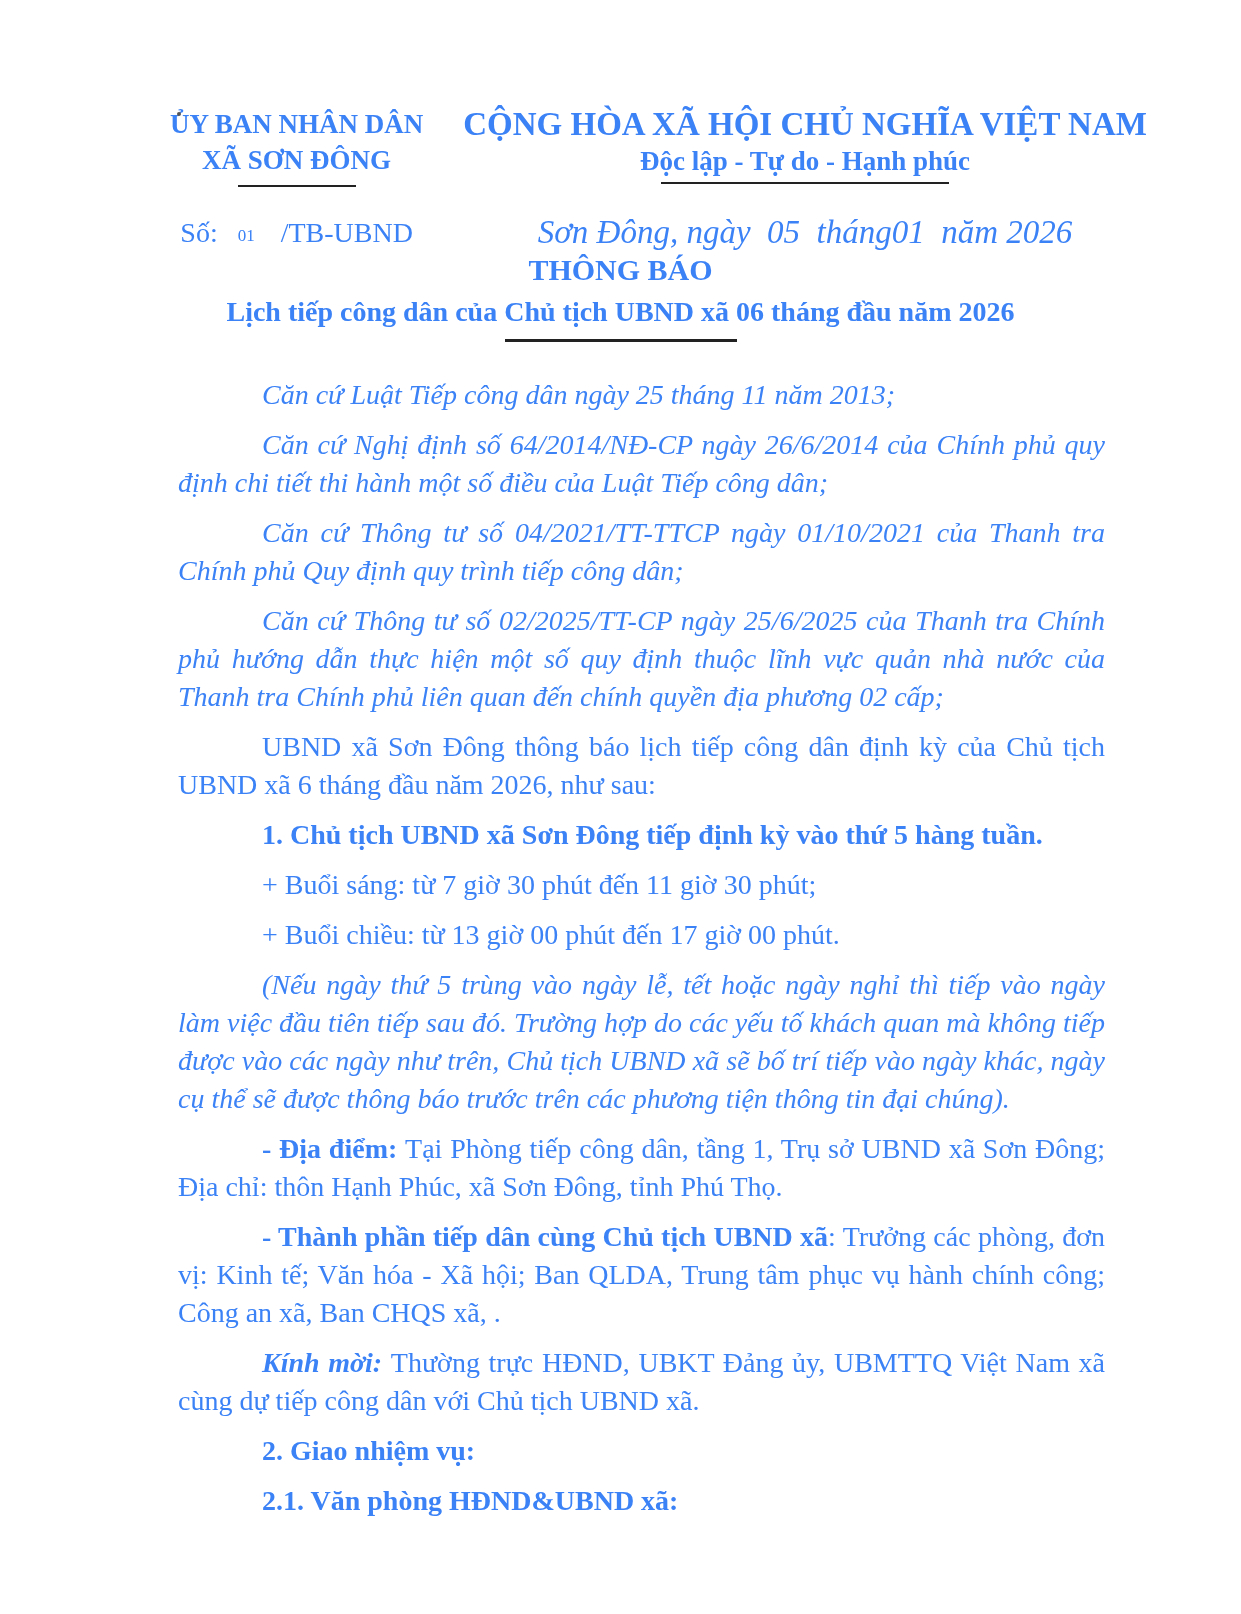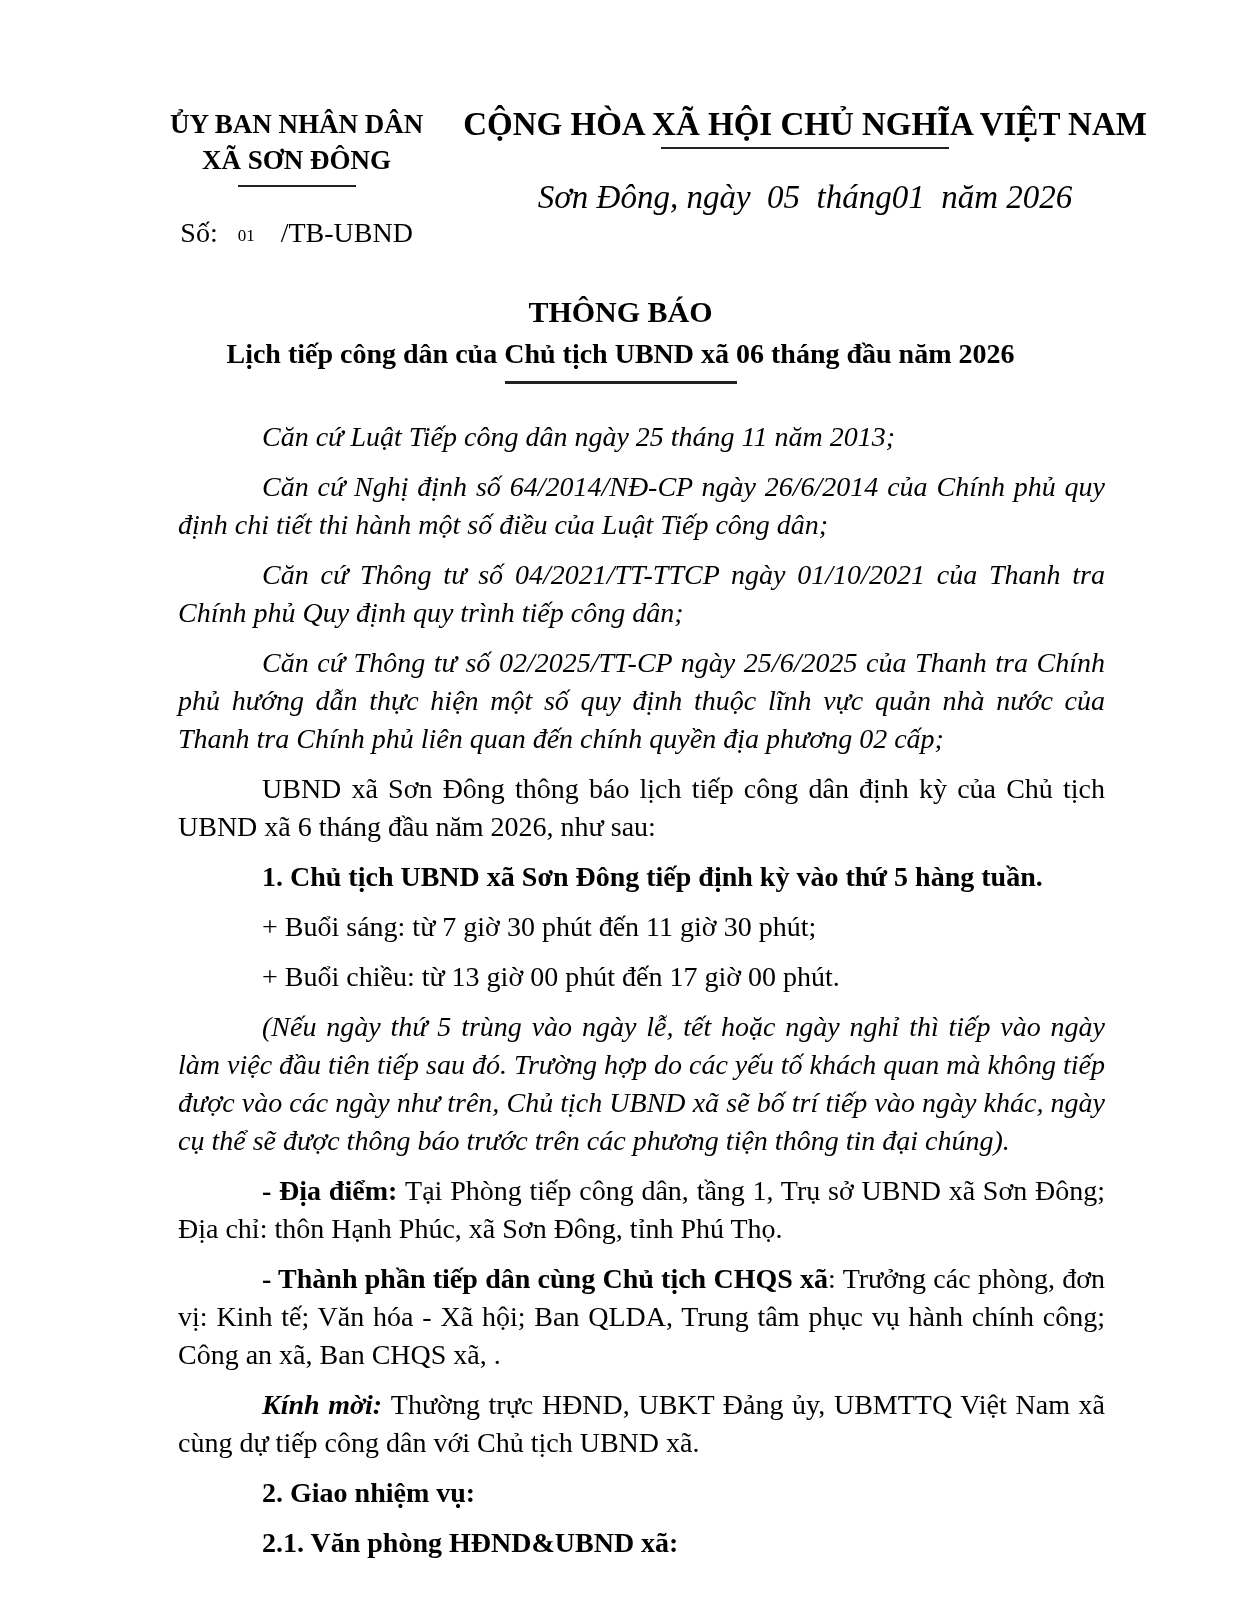"ỦY BAN NHÂN DÂN" .page { color: #000000 -> #3b82f6 }
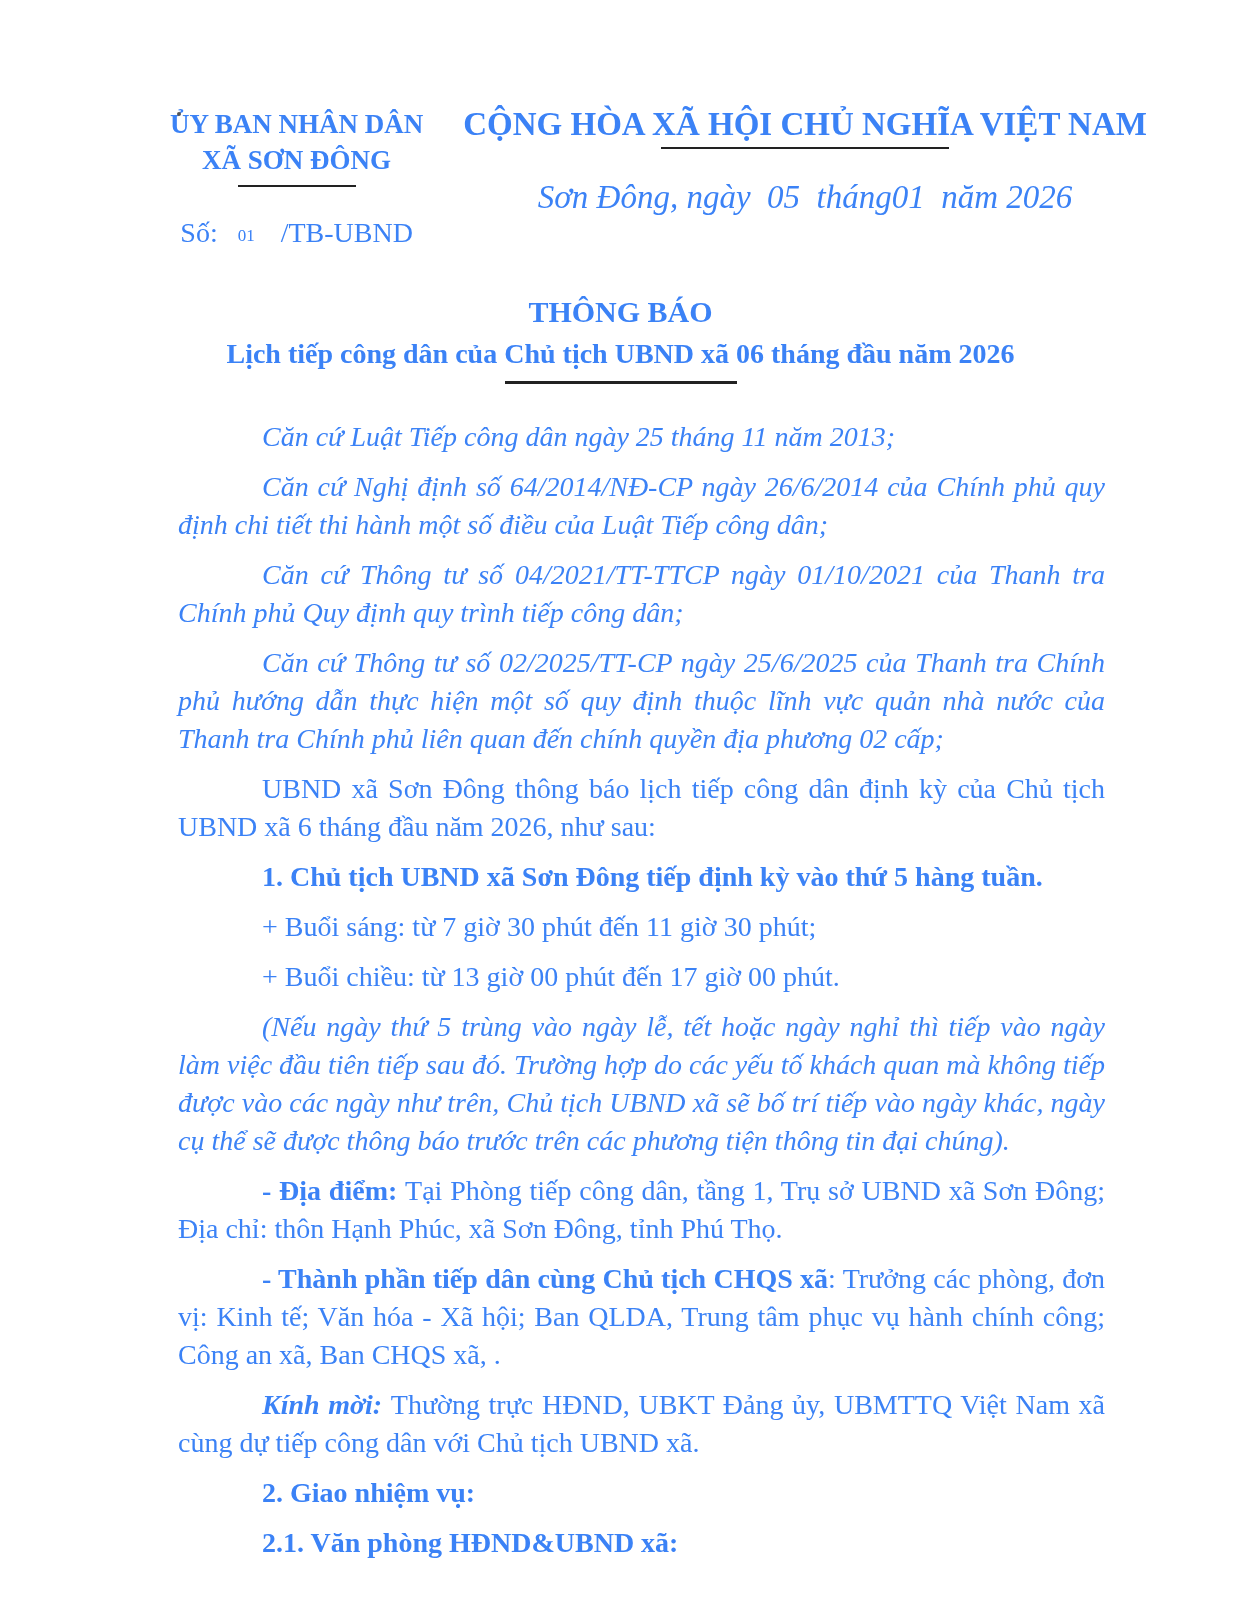"Độc lập - Tự do" div.motto { html: none -> <div>Độc lập - Tự do - Hạnh phúc</div> }
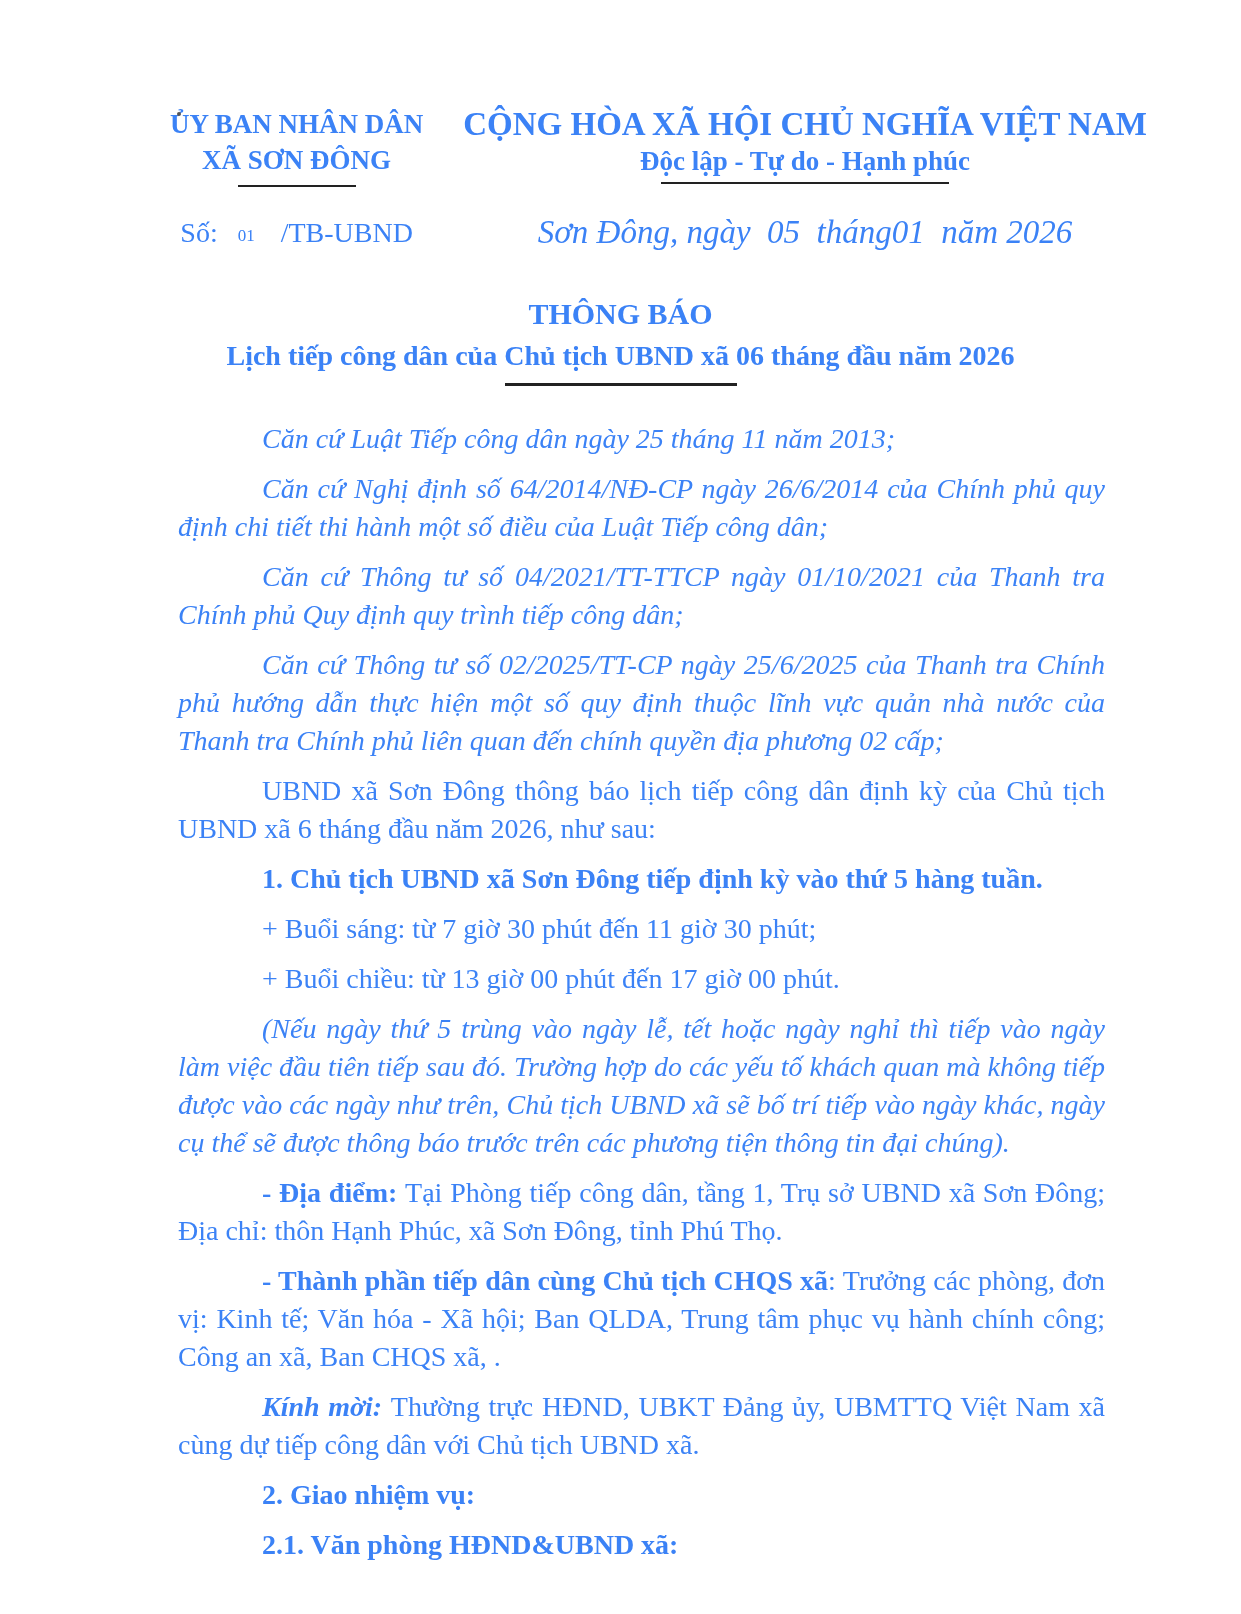"THÔNG BÁO" .title-block { margin-top: 44px -> none }
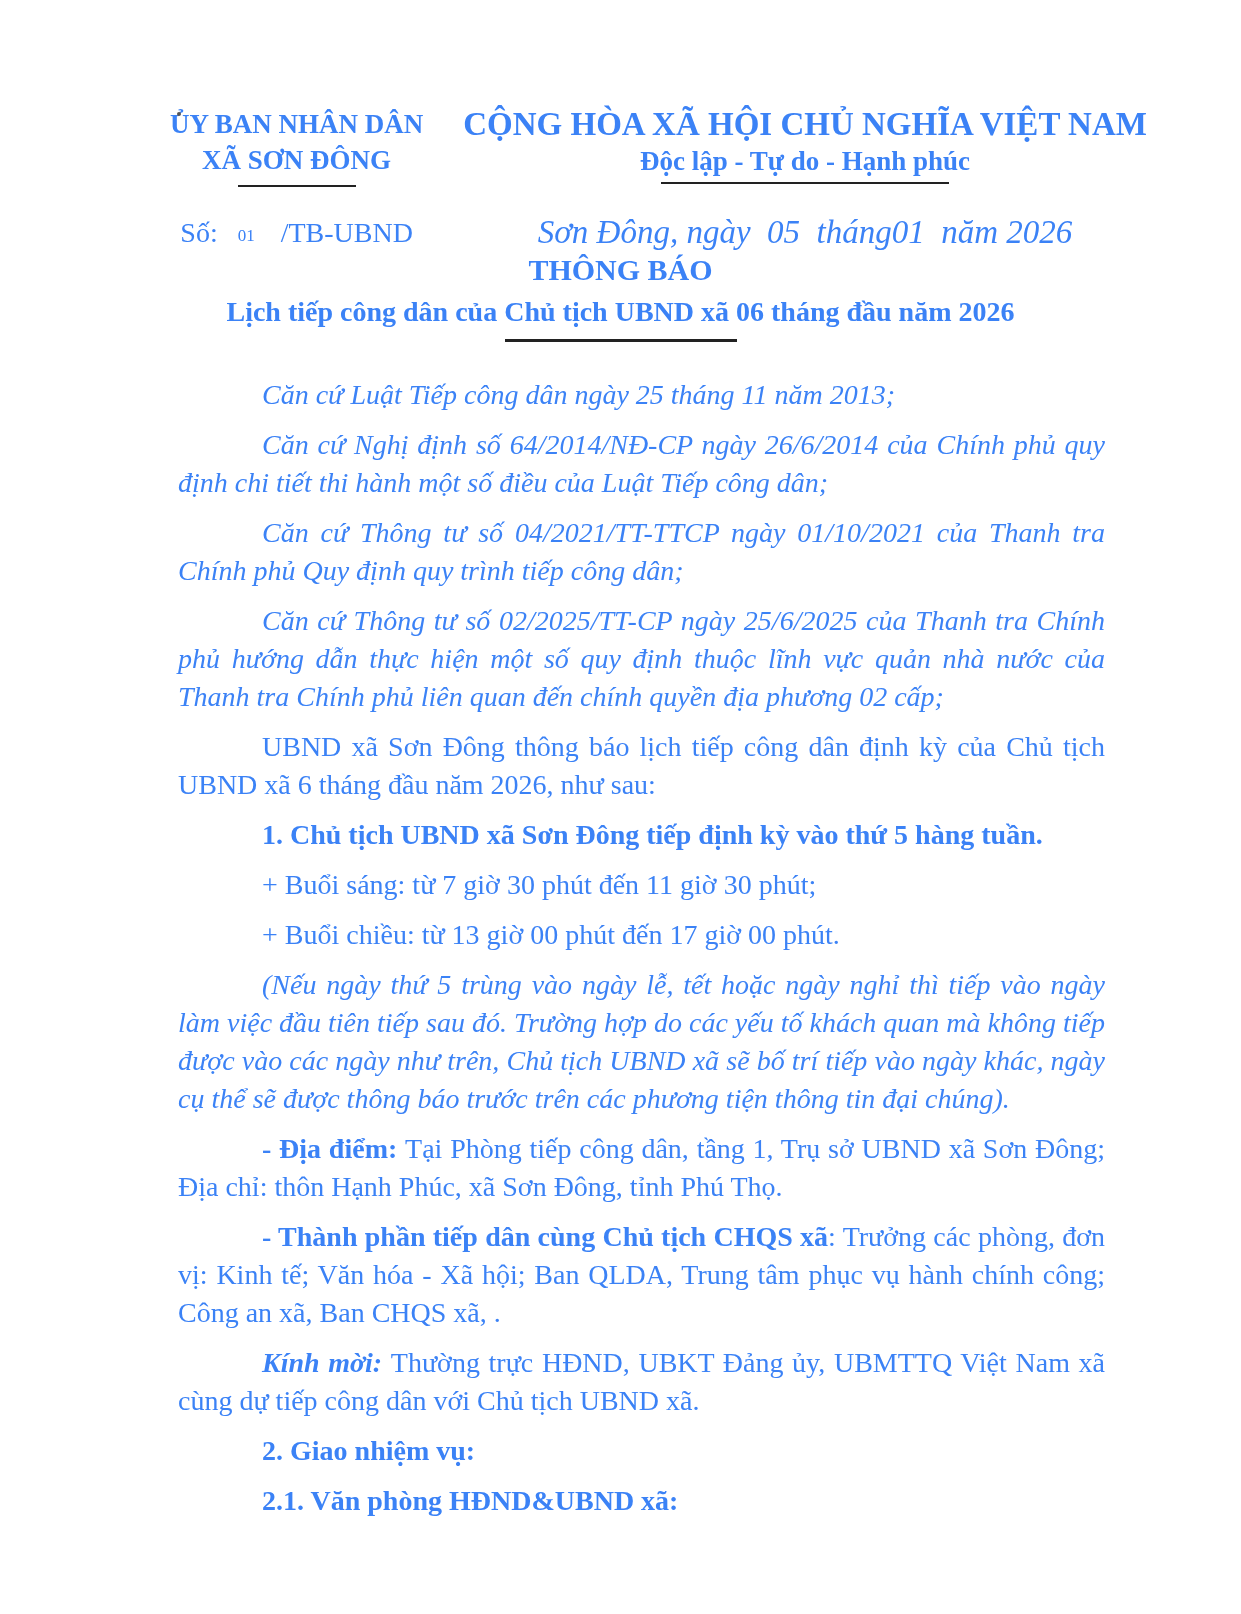"- Thành phần tiếp dân" span.b { text: CHQS -> UBND }
